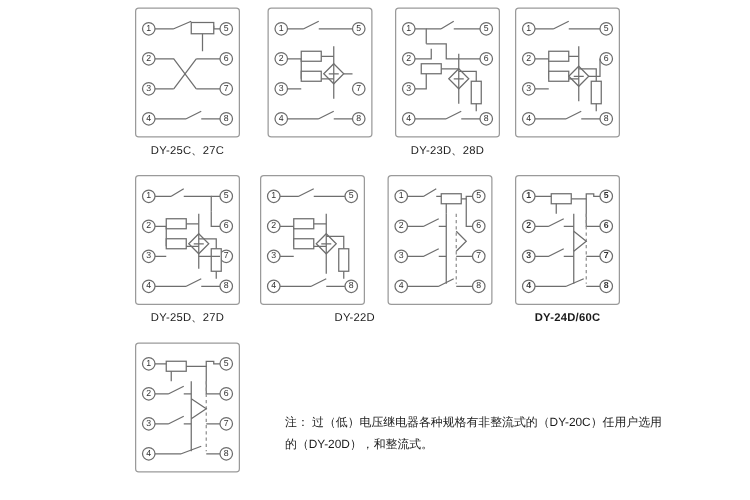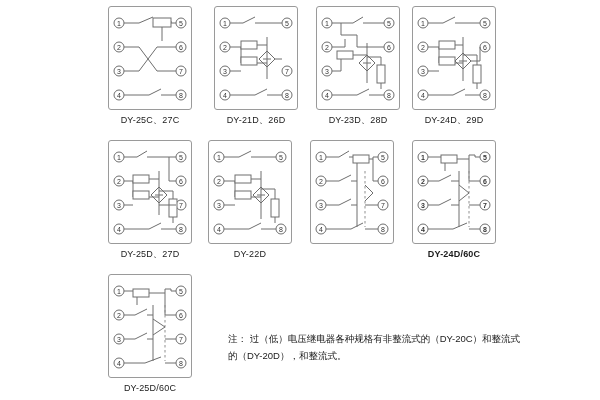"DY-21D、26D" div.caption { html: <div>DY-21D、26D</div> -> none }
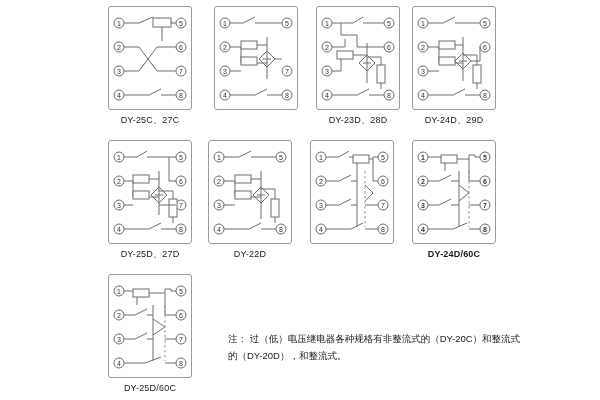"DY-24D、29D" div.caption { html: <div>DY-24D、29D</div> -> none }
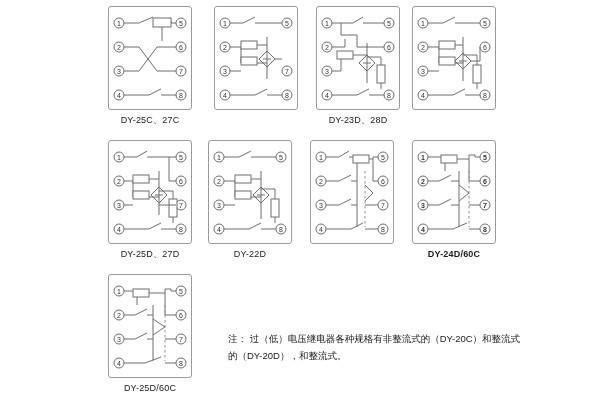"DY-22D" div.cell { text-align: none -> right }
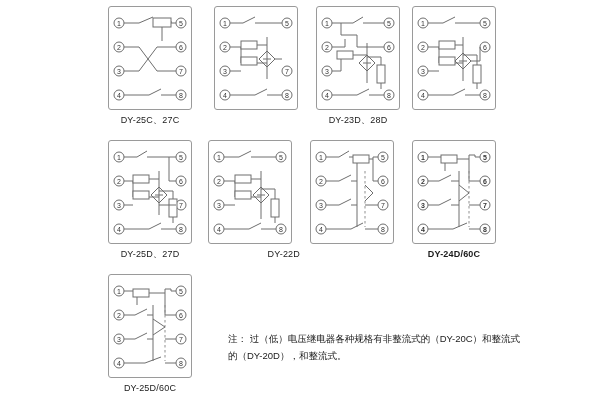"注： 过（低）电压继电器各种规格有非整流式的（DY-20C）和整流式" div { text: 和整流式 -> 任用户选用 }
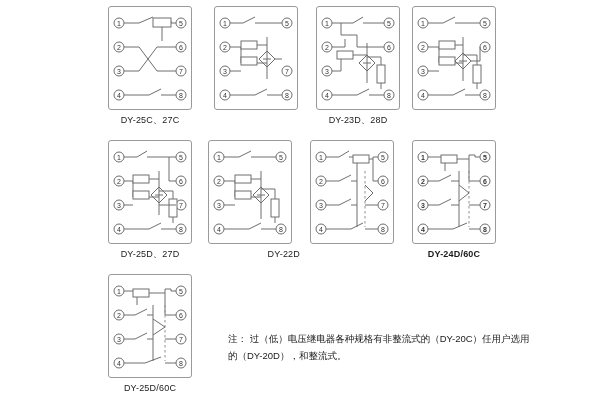"DY-25D/60C" div.caption { html: <div>DY-25D/60C</div> -> none }
